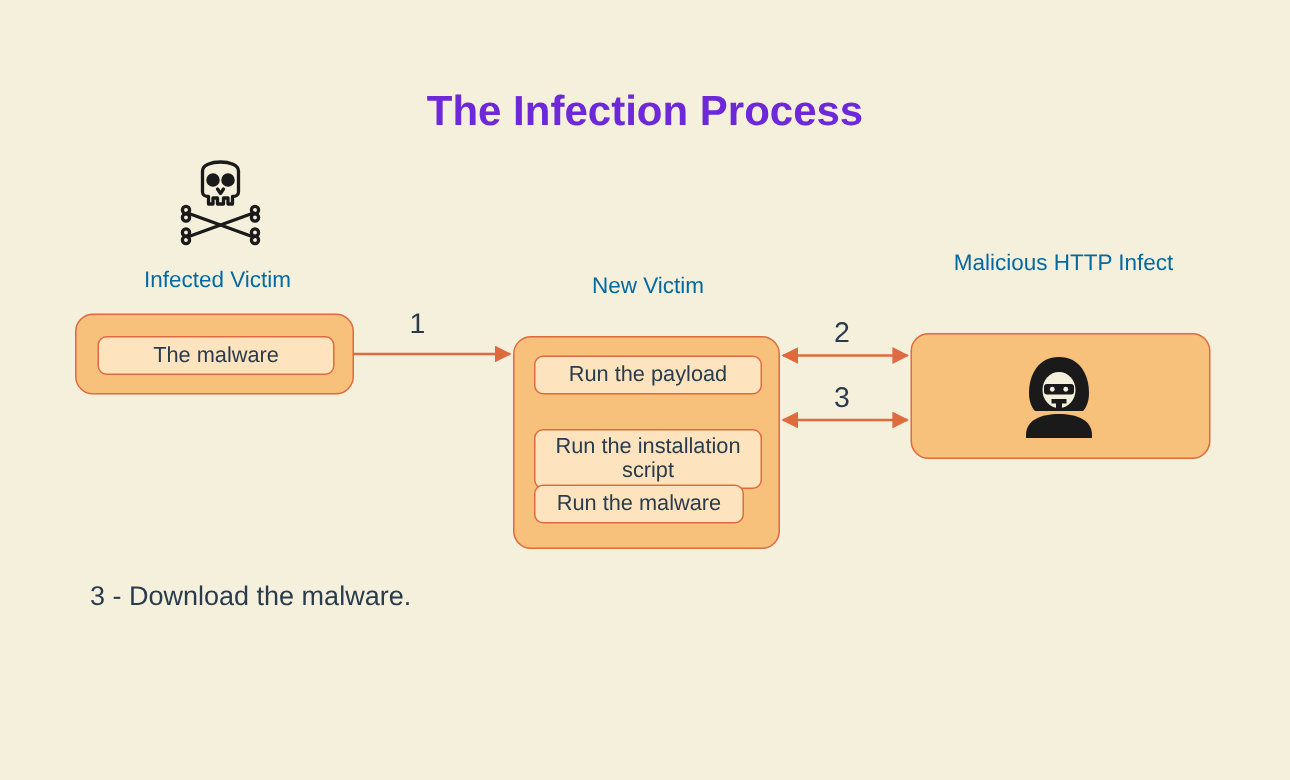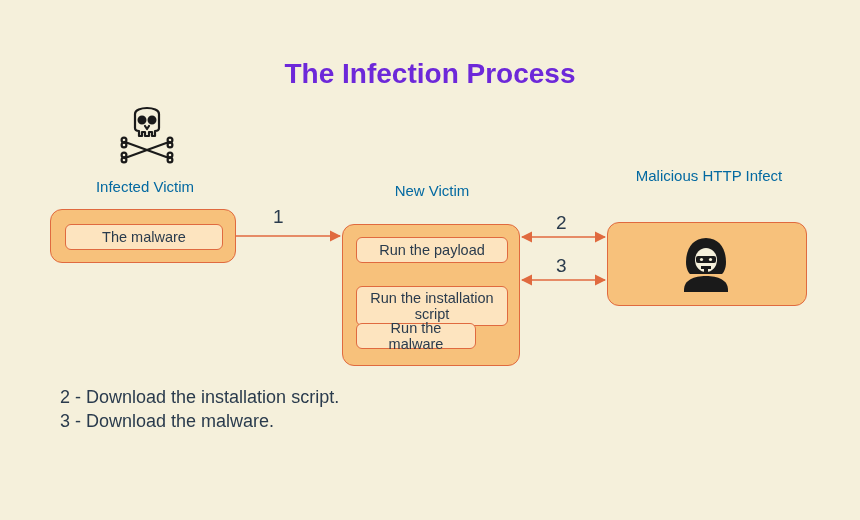"Run the malware" div.inner-box { width: 120px -> 140px }
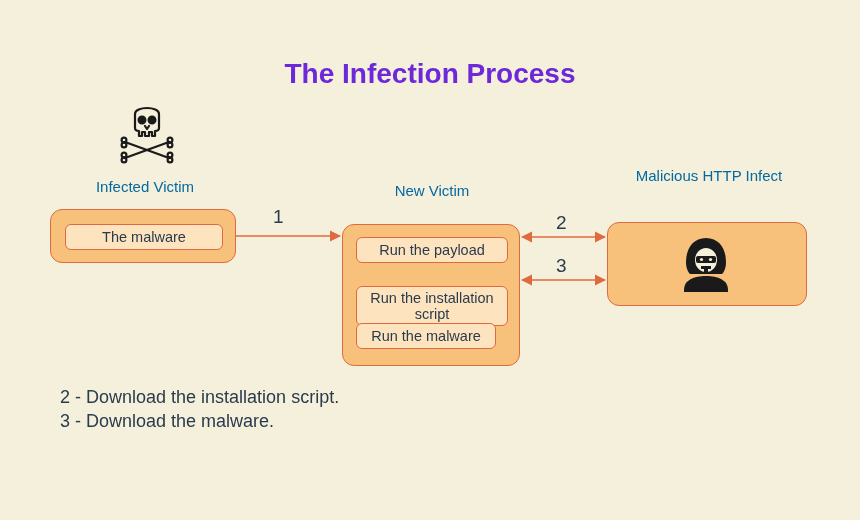"2 - Download the installation" div { html: <div>2 - Download the installation script.</div> -> none }
